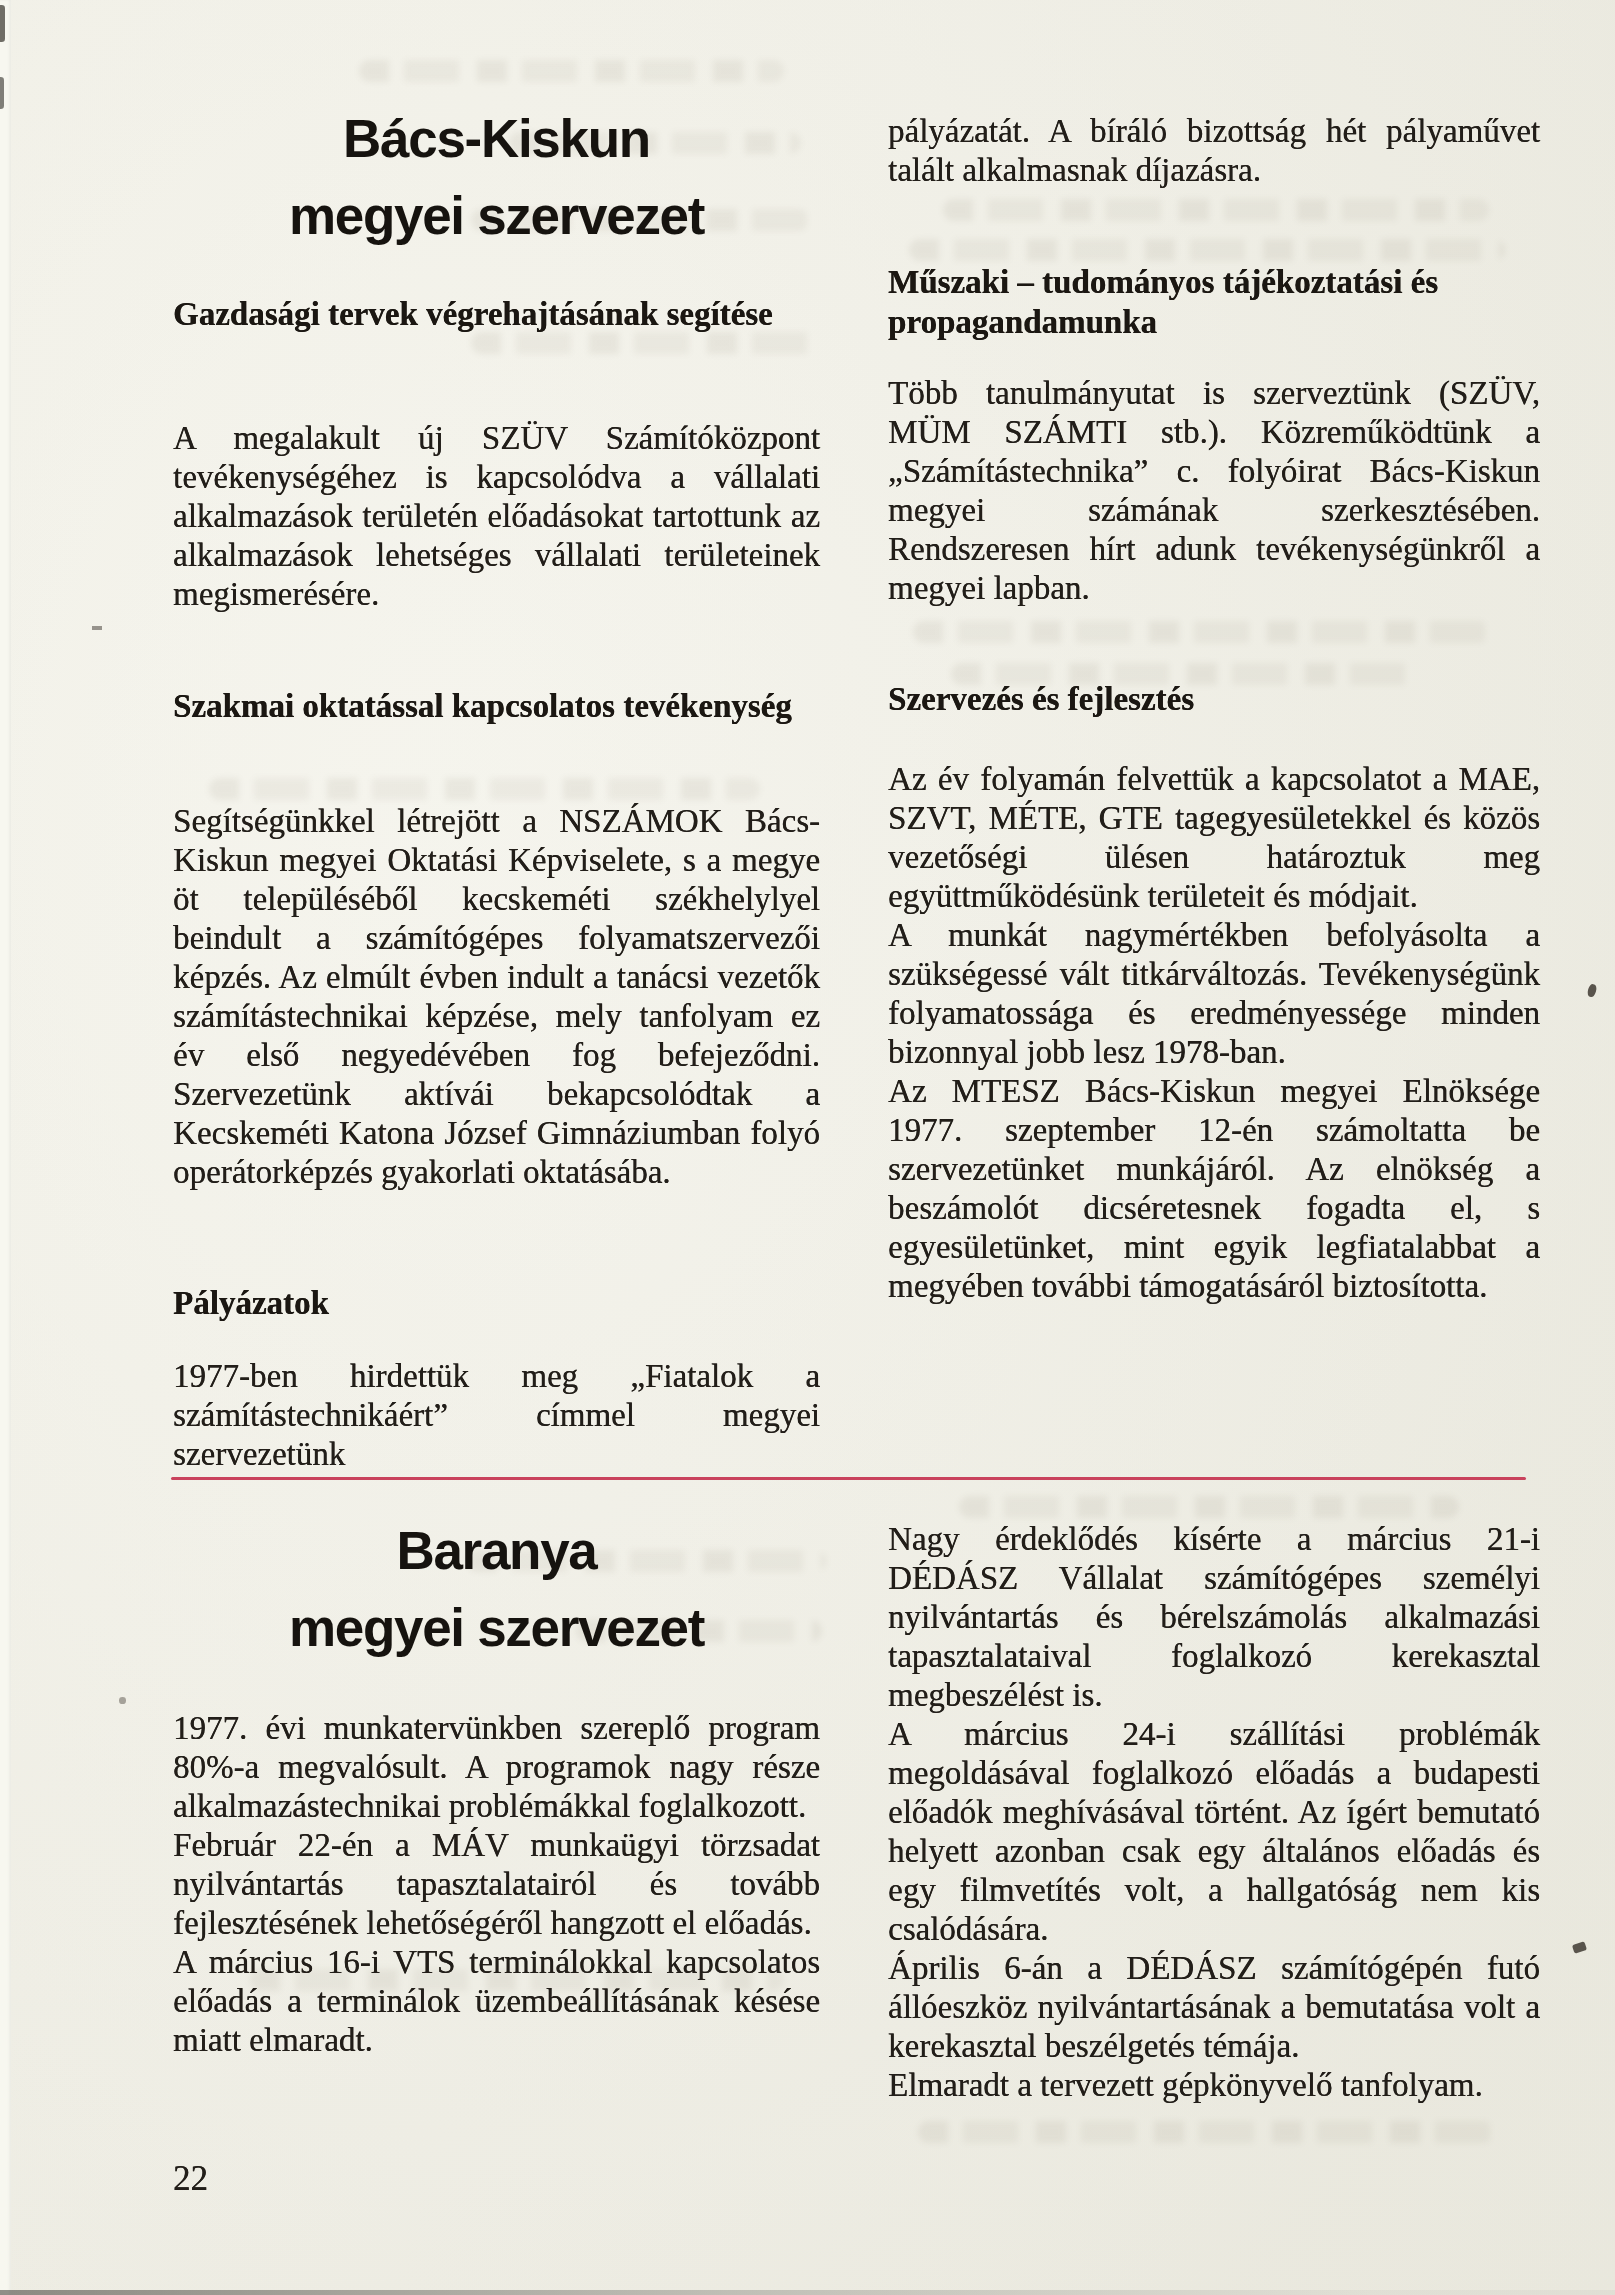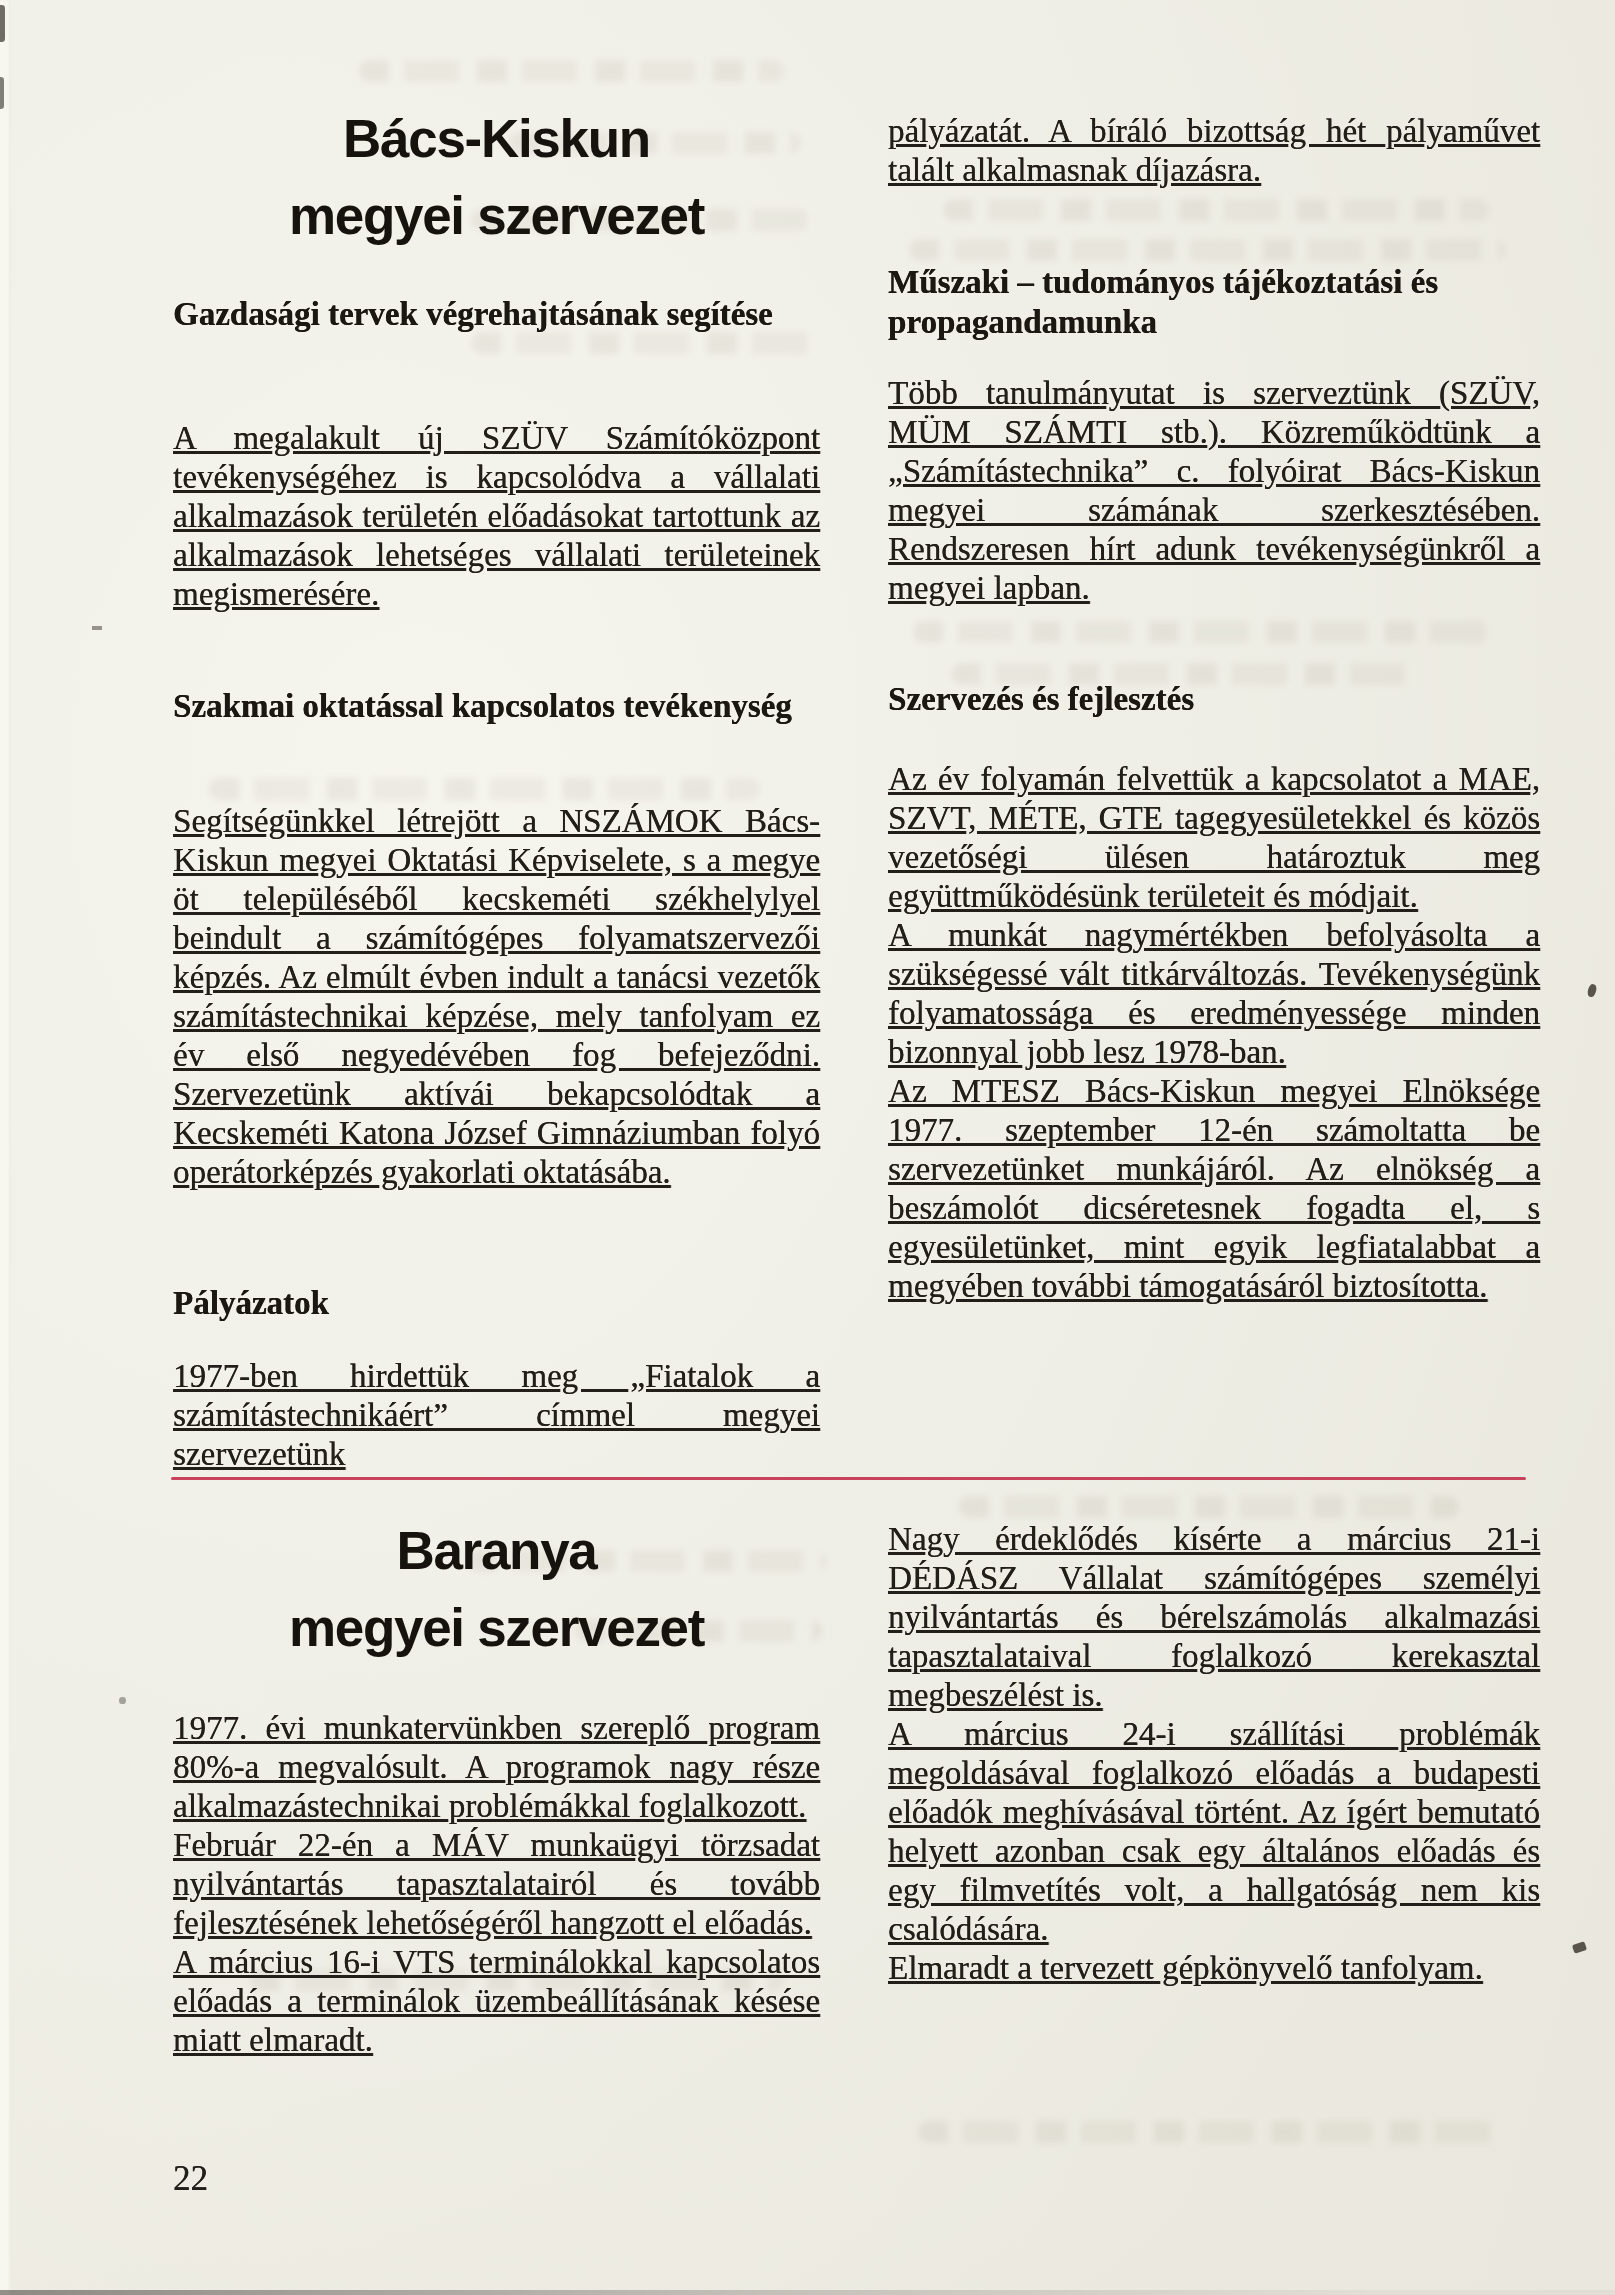"pályázatát. A bíráló bizottság hét" .body { text-decoration: underline -> none }
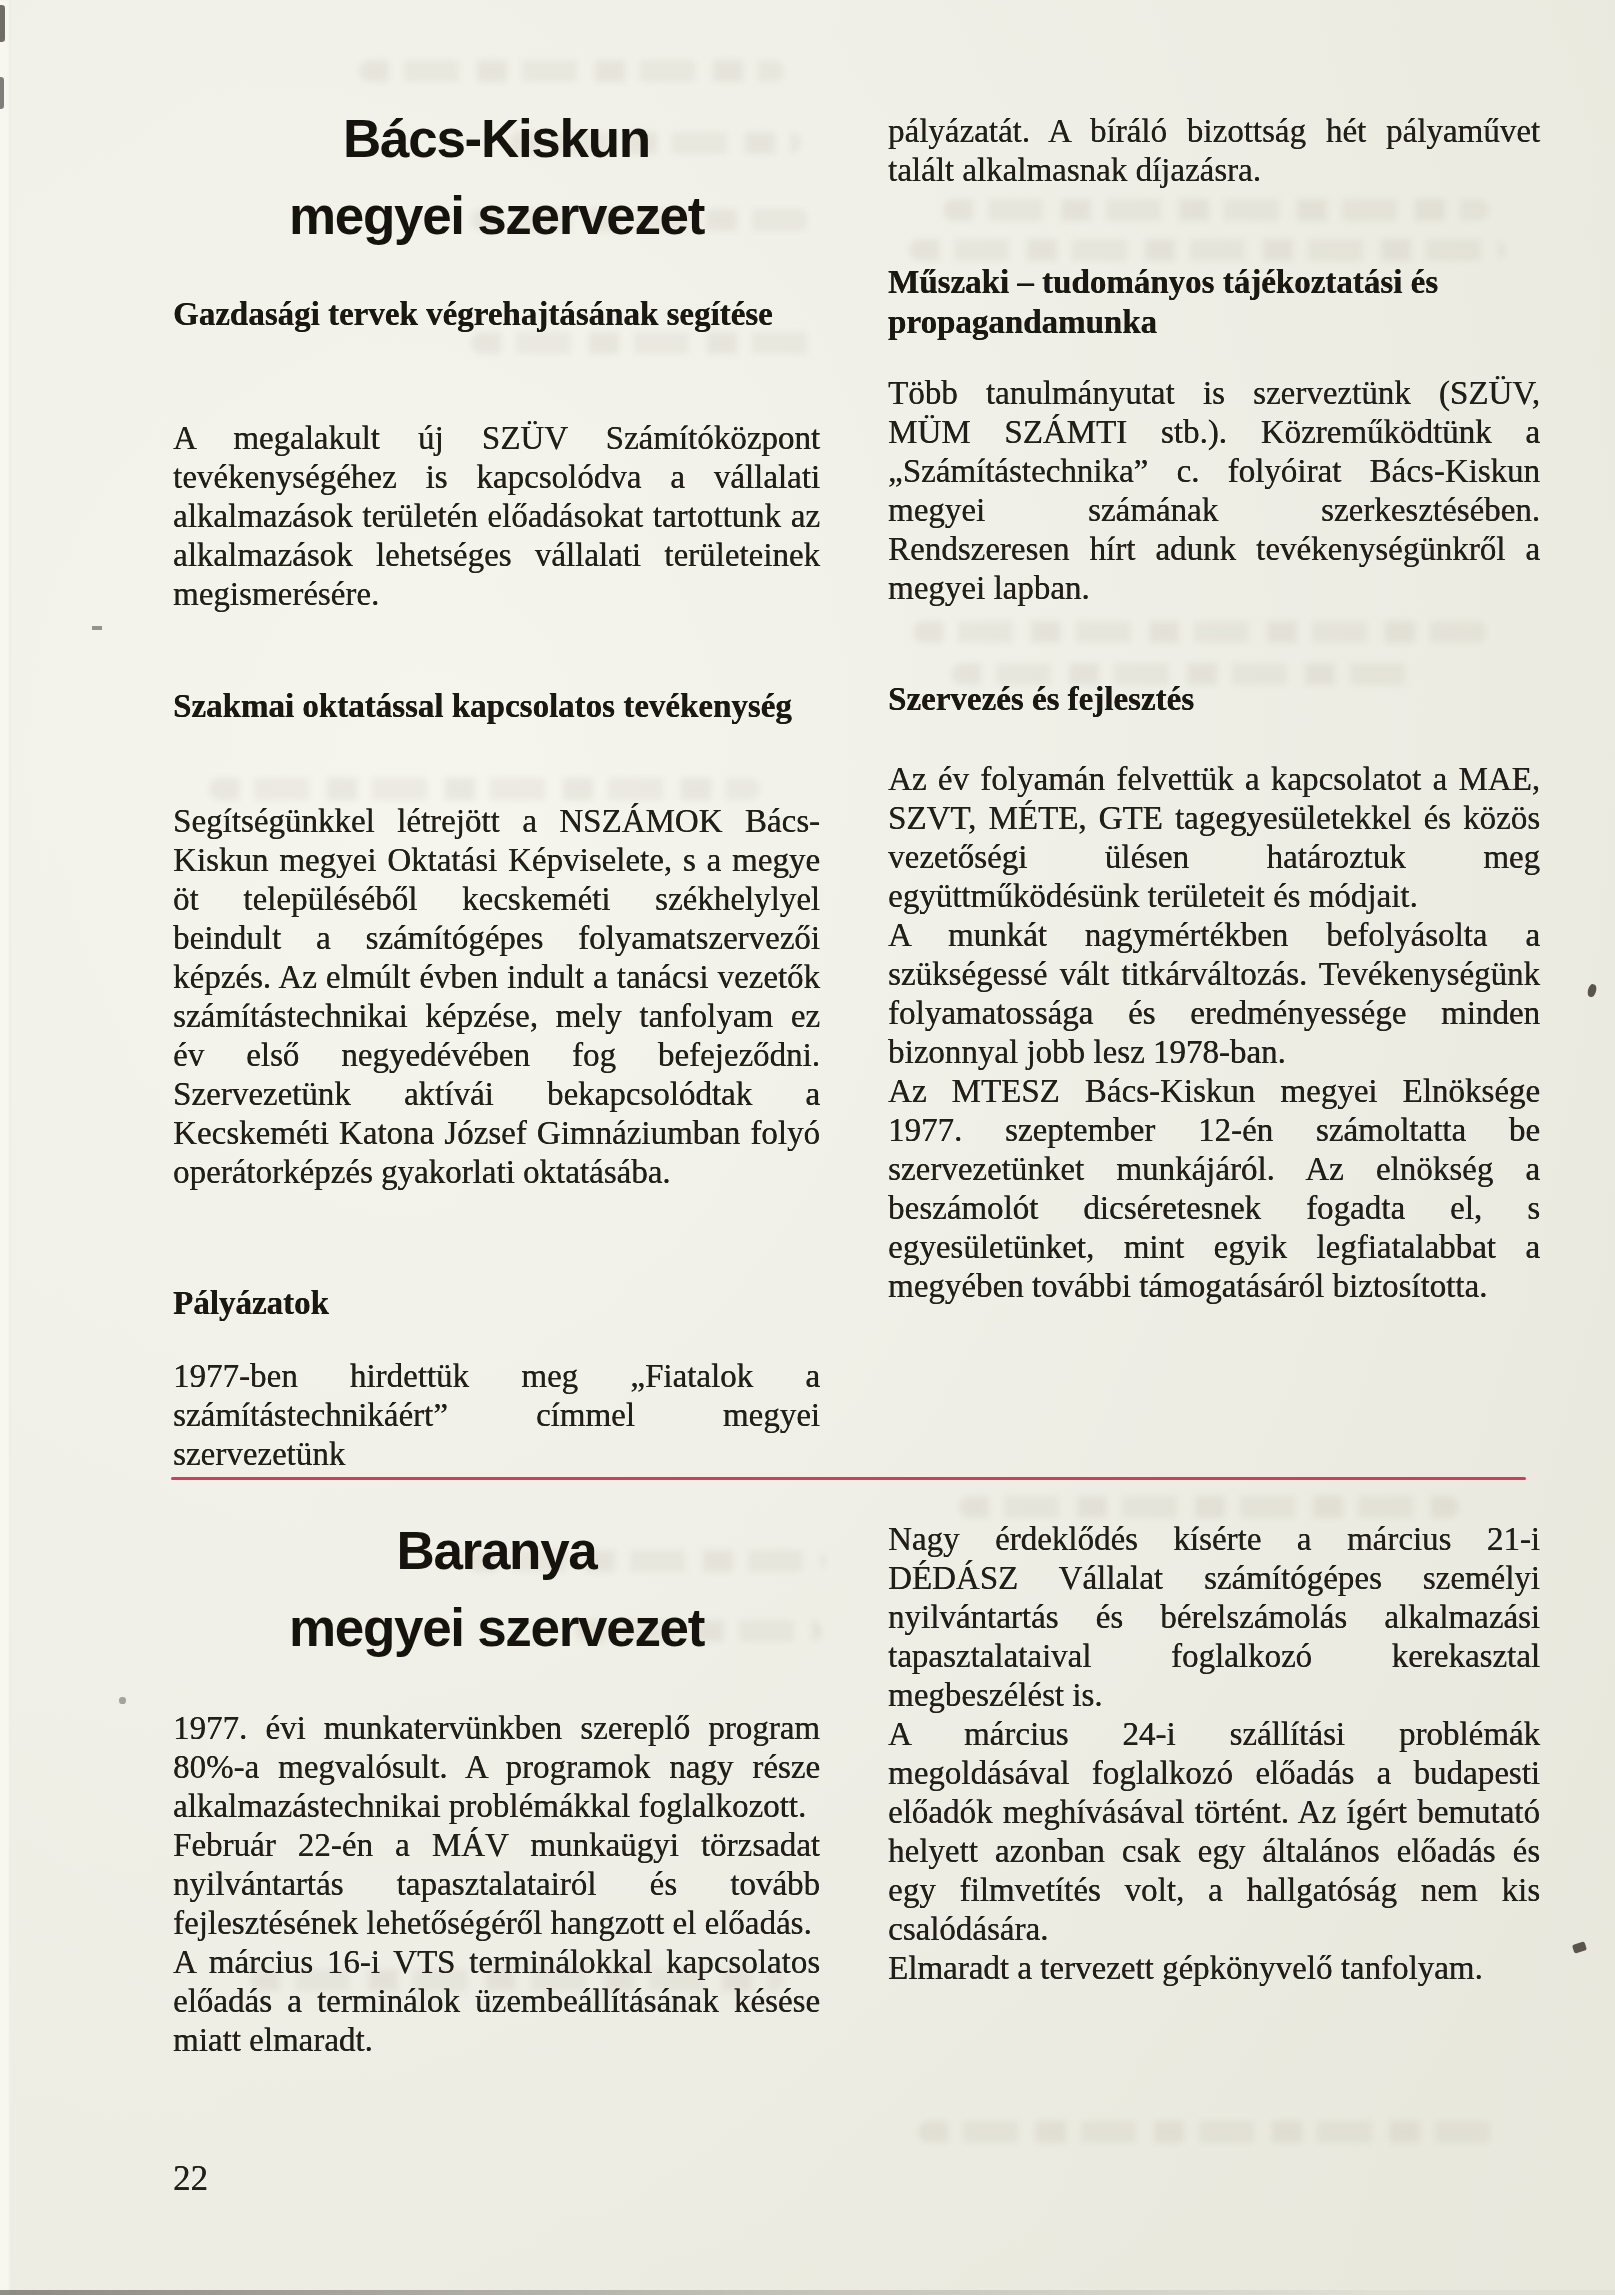"Április 6-án a DÉDÁSZ számítógépén" p { html: none -> <p>Április 6-án a DÉDÁSZ számítógépén futó állóeszköz nyilvántartásának a bemutatása volt a kerekasztal beszélgetés témája.</p> }
